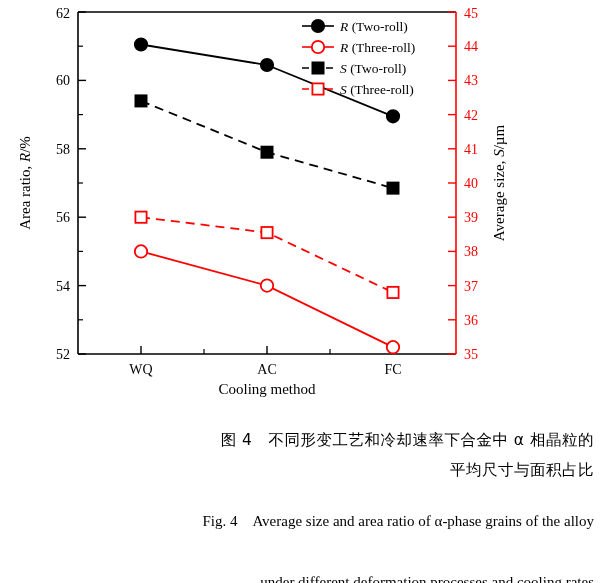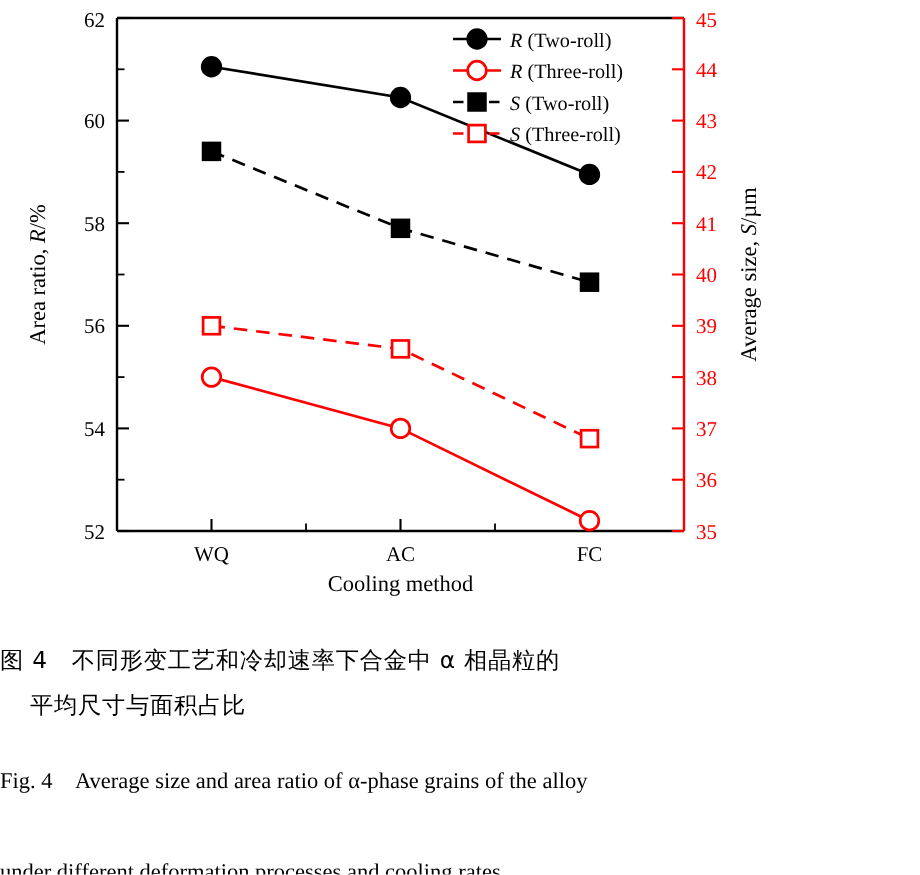"图 4 不同形变工艺和冷却速率下合金中 α 相晶粒的" .caption-block { text-align: left -> right }
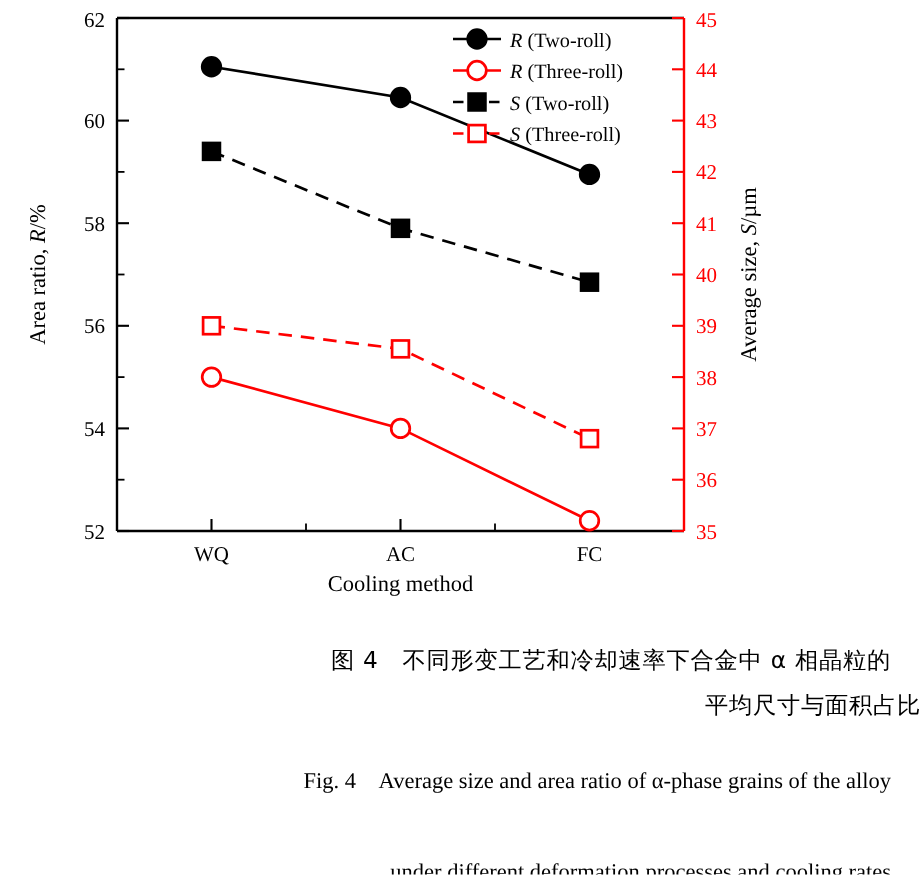"平均尺寸与面积占比" #cap-cn-2 { padding-left: 20px -> none }
